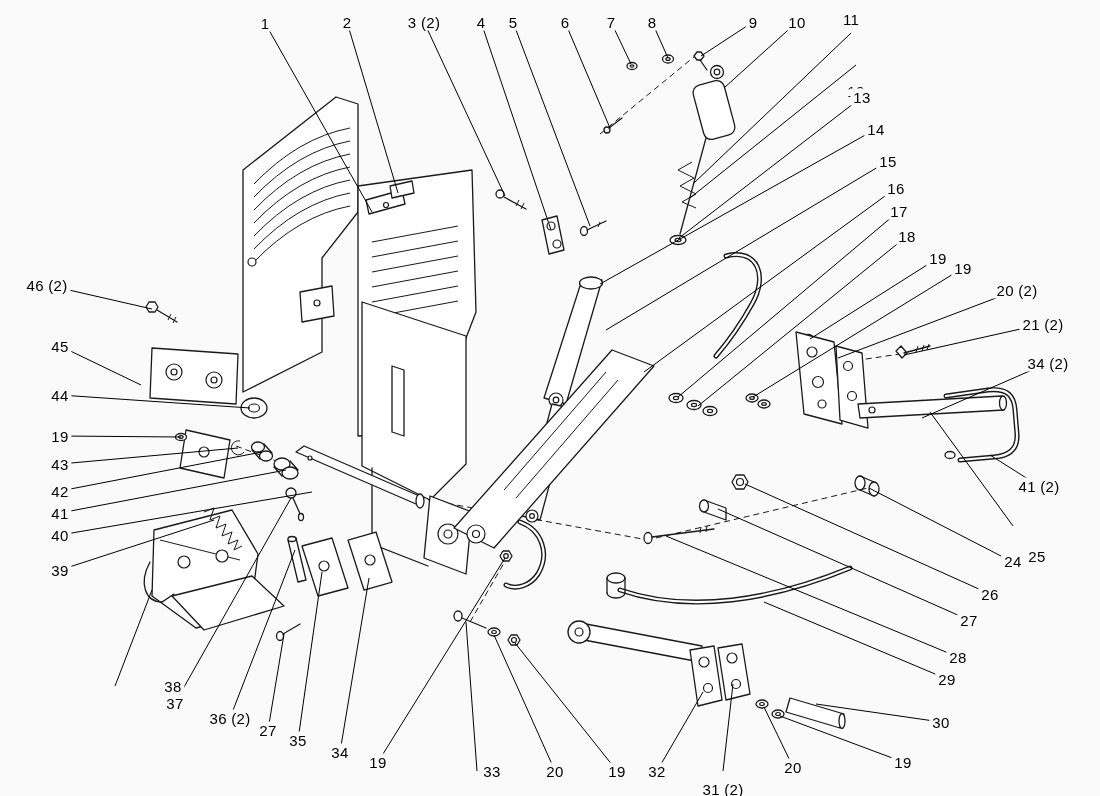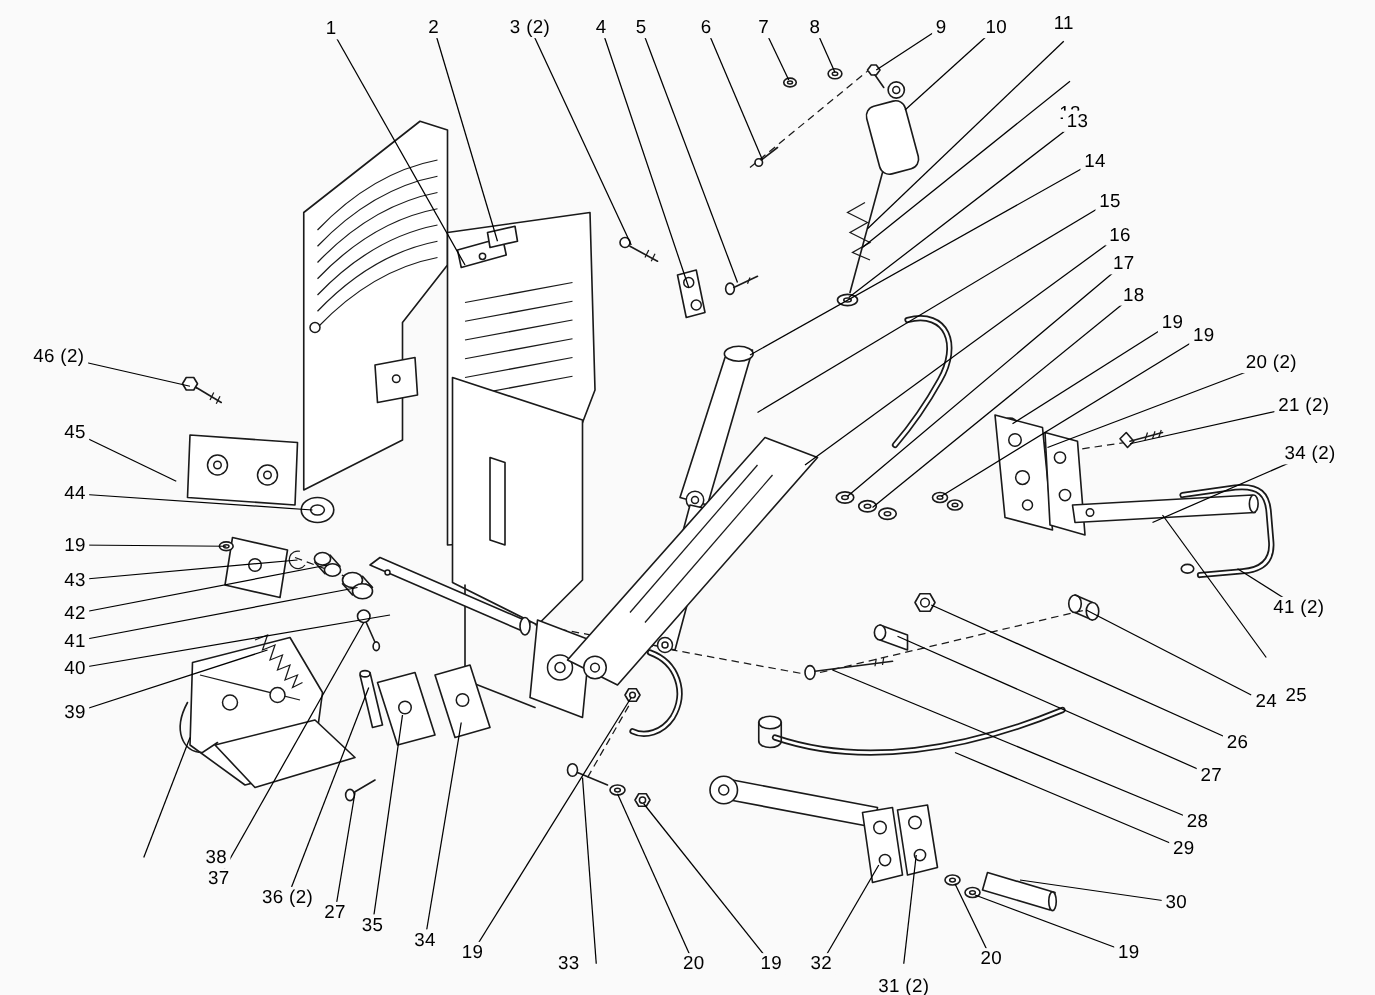"33" div.callout { left: 455px -> 492px }
